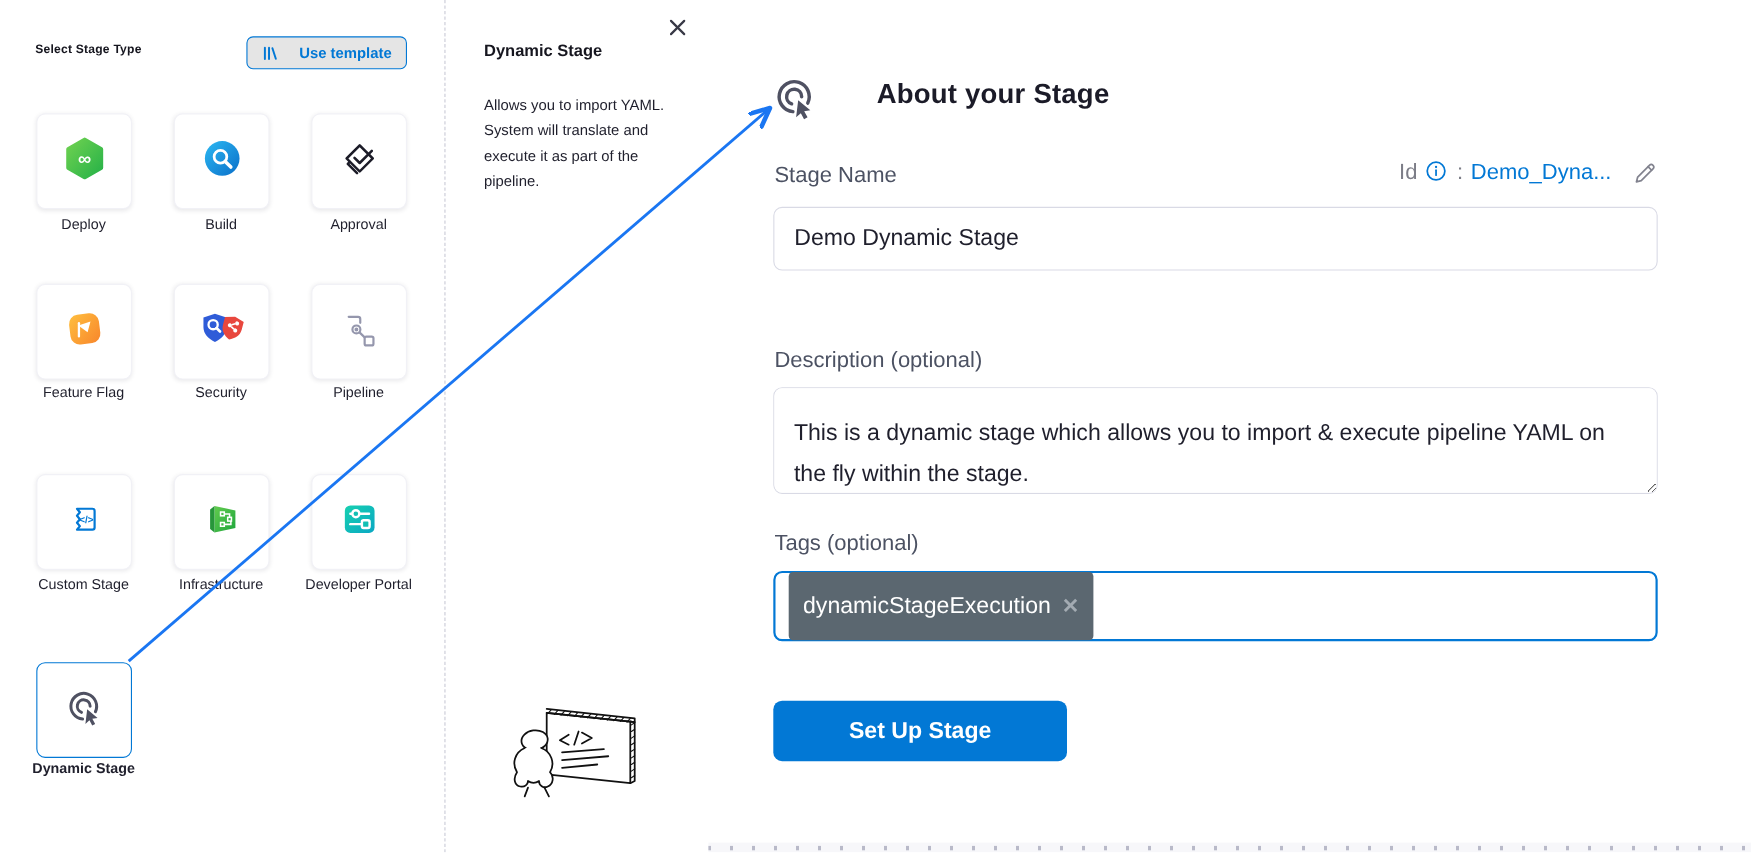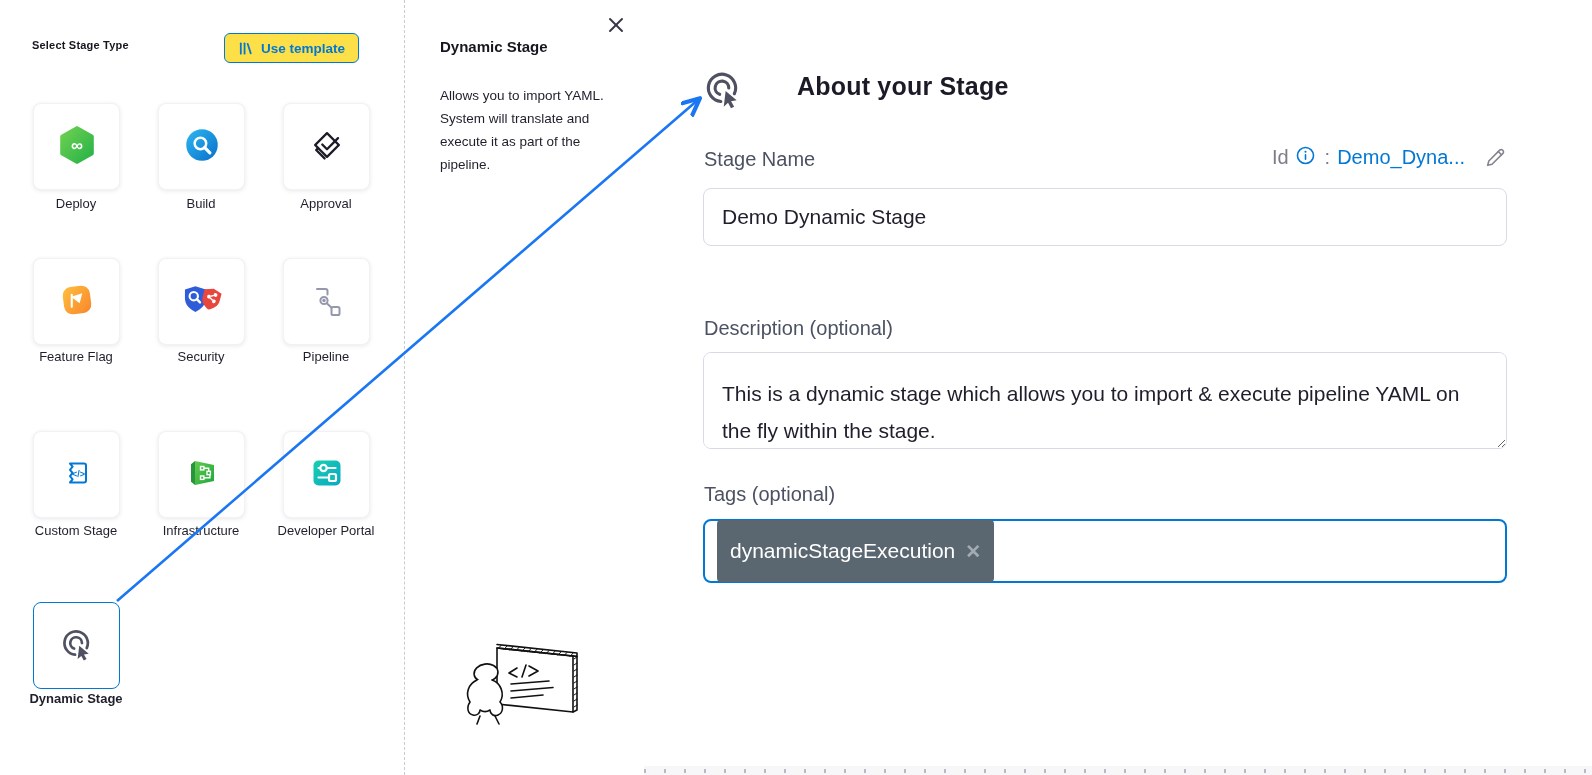"Use template" .use-template { background: #fde047 -> #e5e5e5; gap: 8px -> 19px }
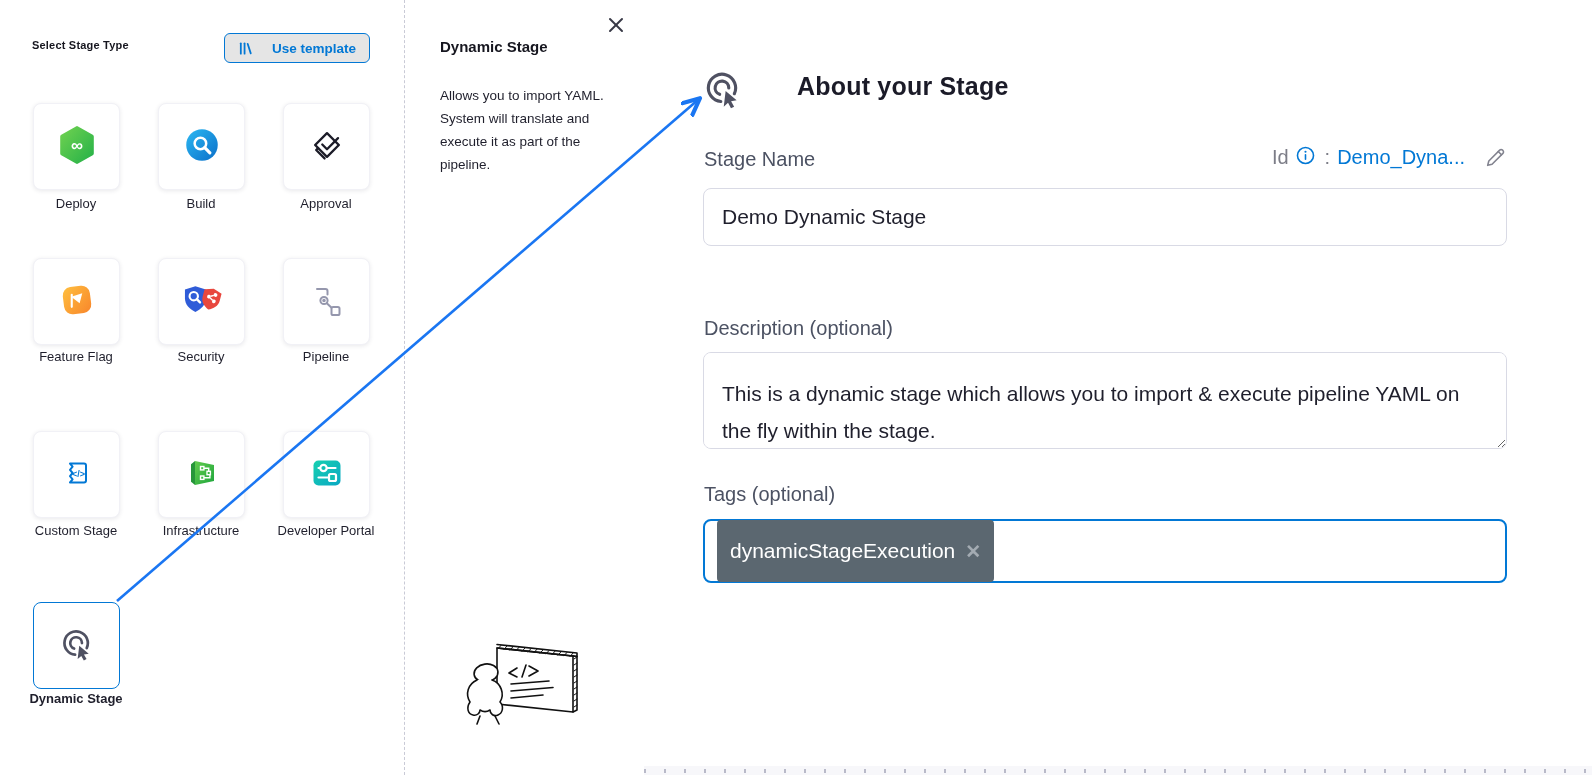"Set Up Stage" button.submit-btn { html: none -> <button>Set Up Stage</button> }
